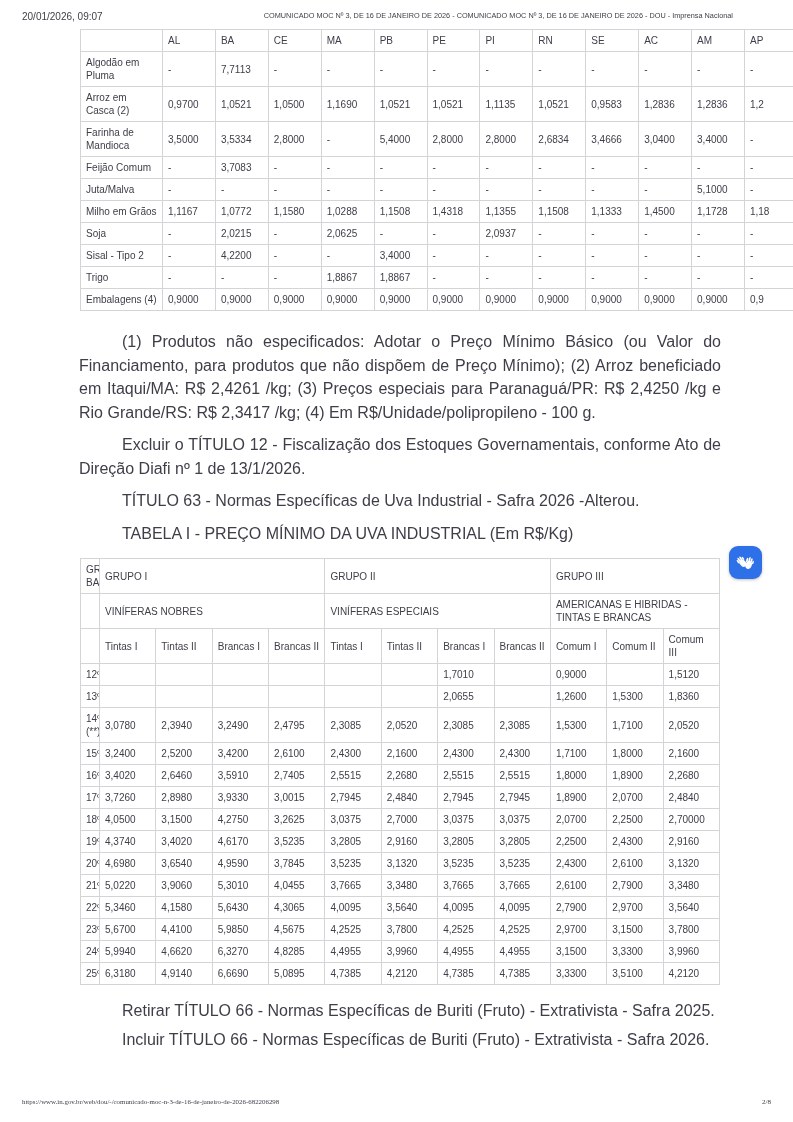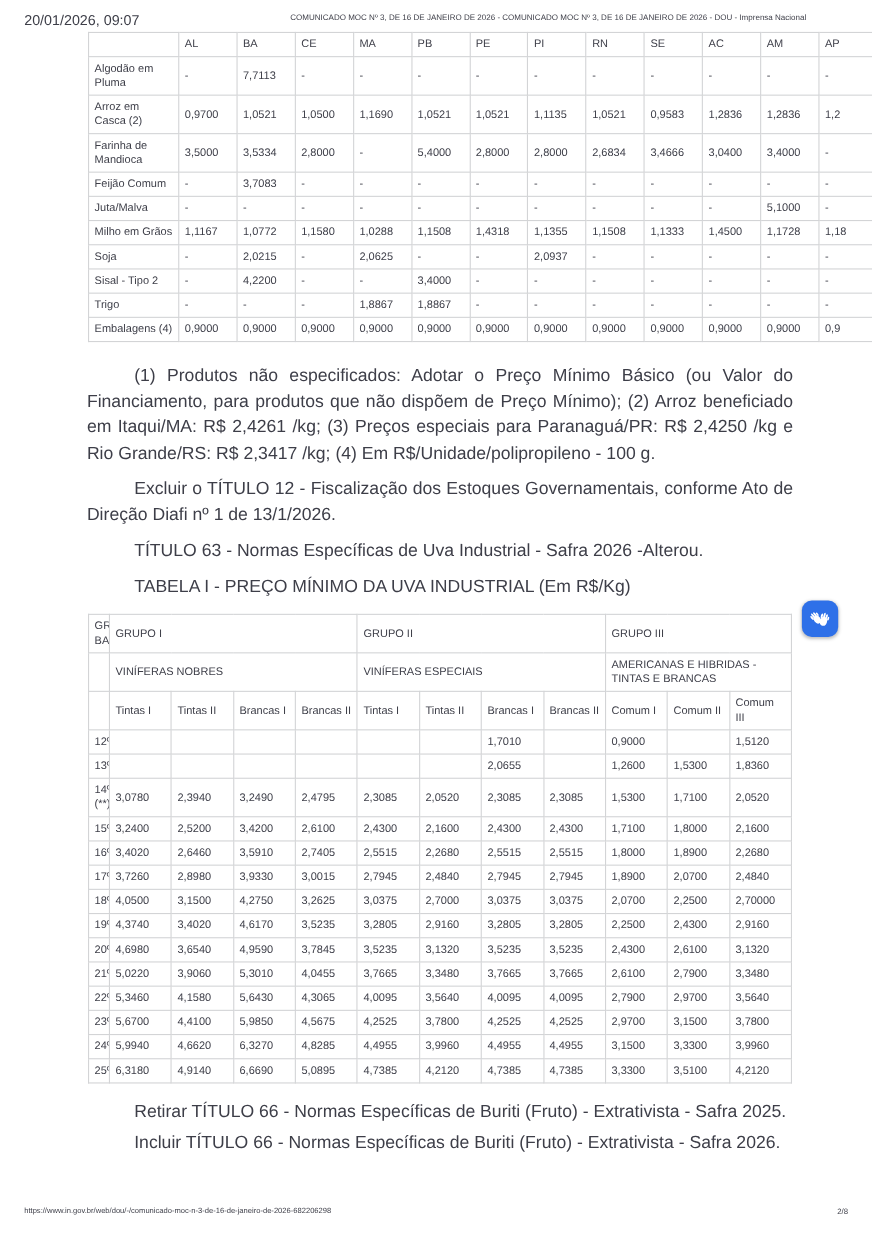"20/01/2026, 09:07" .timestamp { font-size: 13px -> 10px }
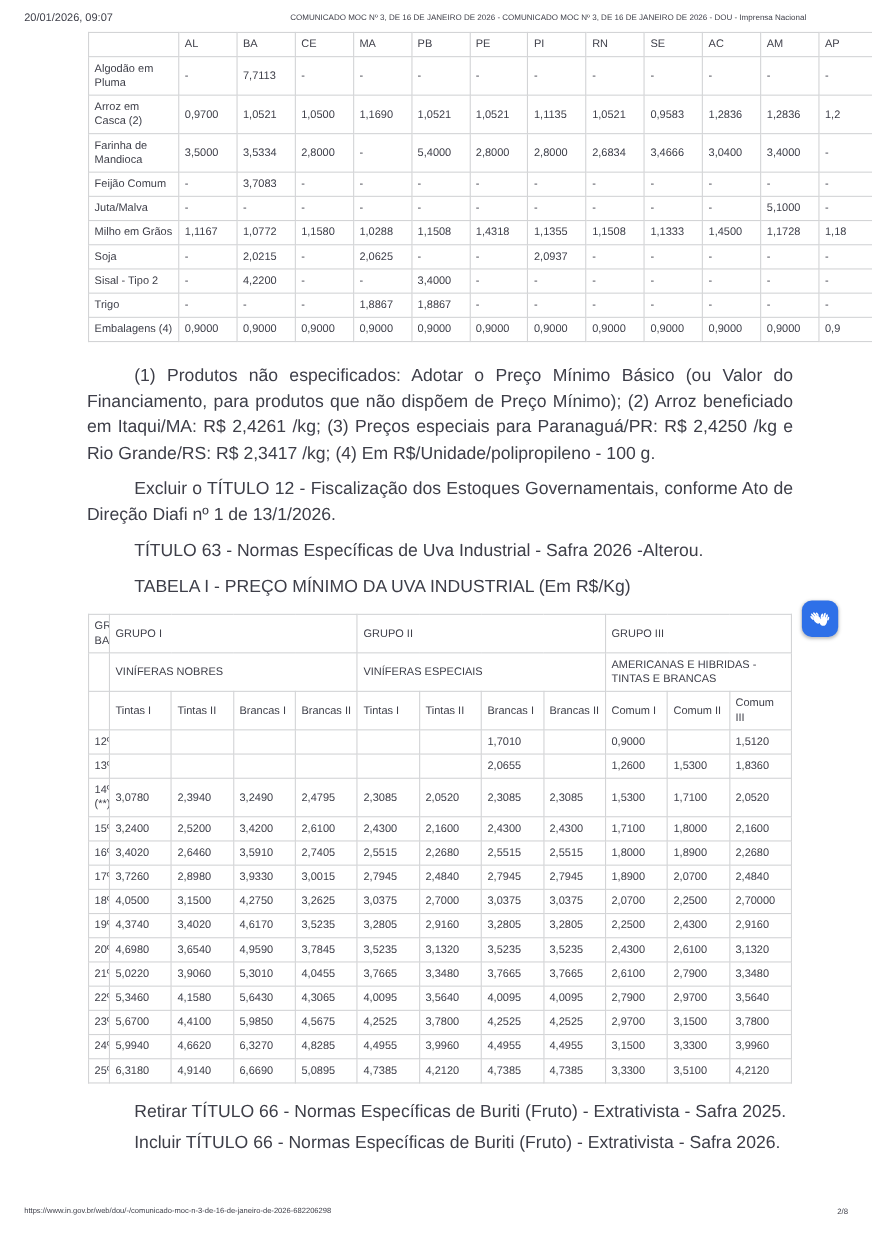"2/8" .print-footer { font-family: none -> Liberation Serif, serif }
